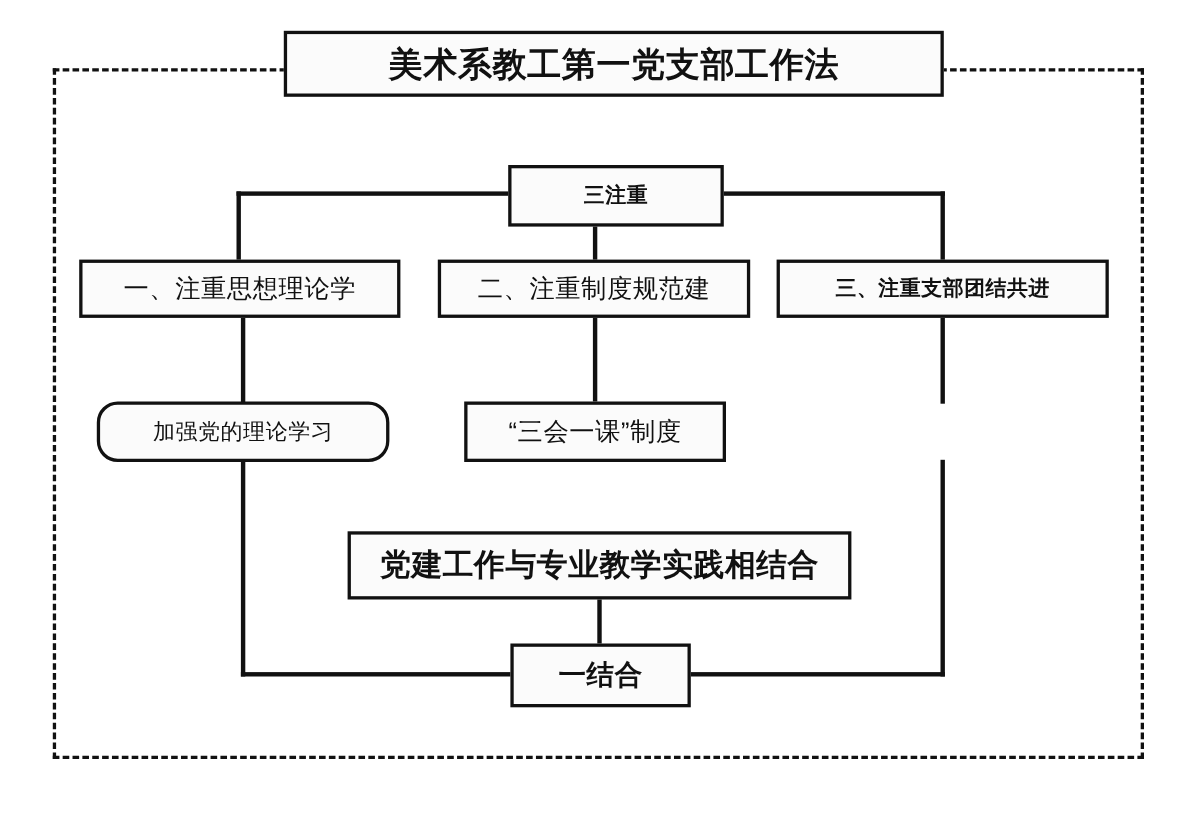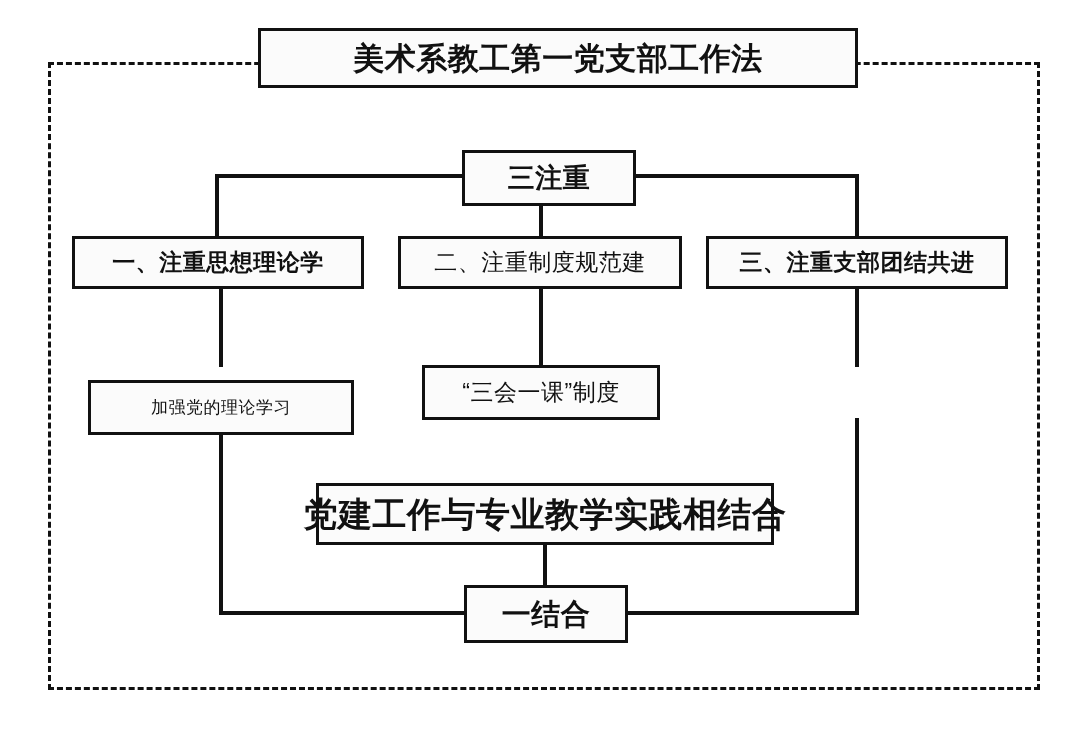"三注重" .n-sanzhuzhong { font-size: 27px -> 19px; width: 174px -> 196px }
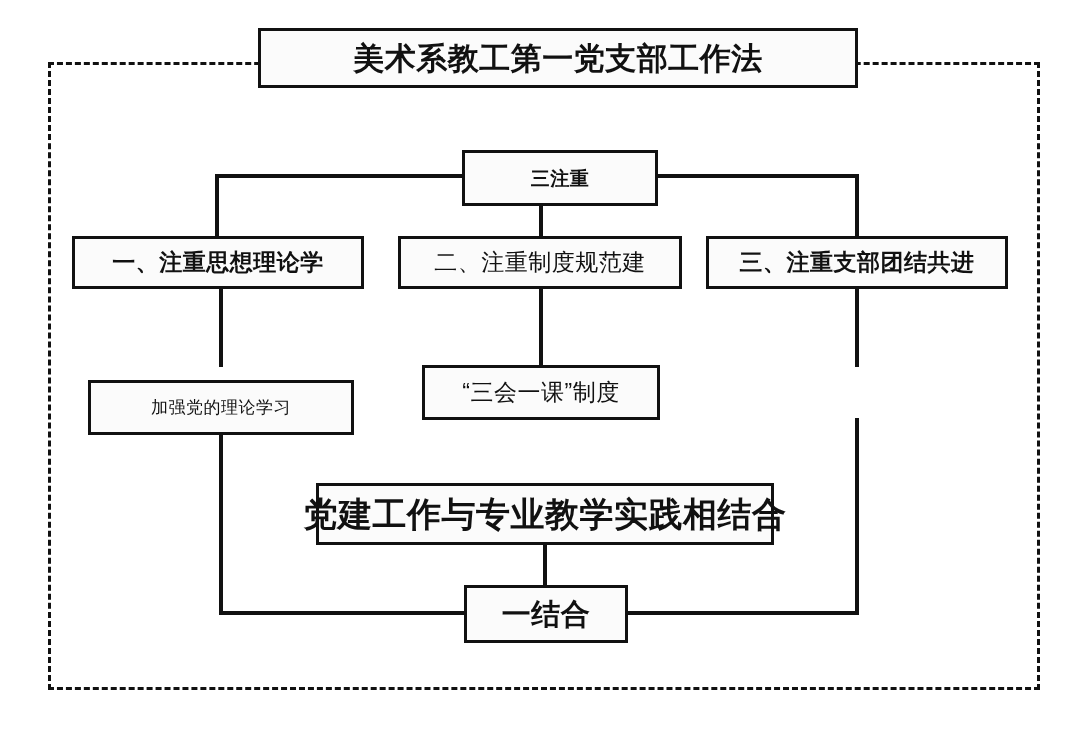"一、注重思想理论学" .n-l2a { font-weight: bold -> normal }
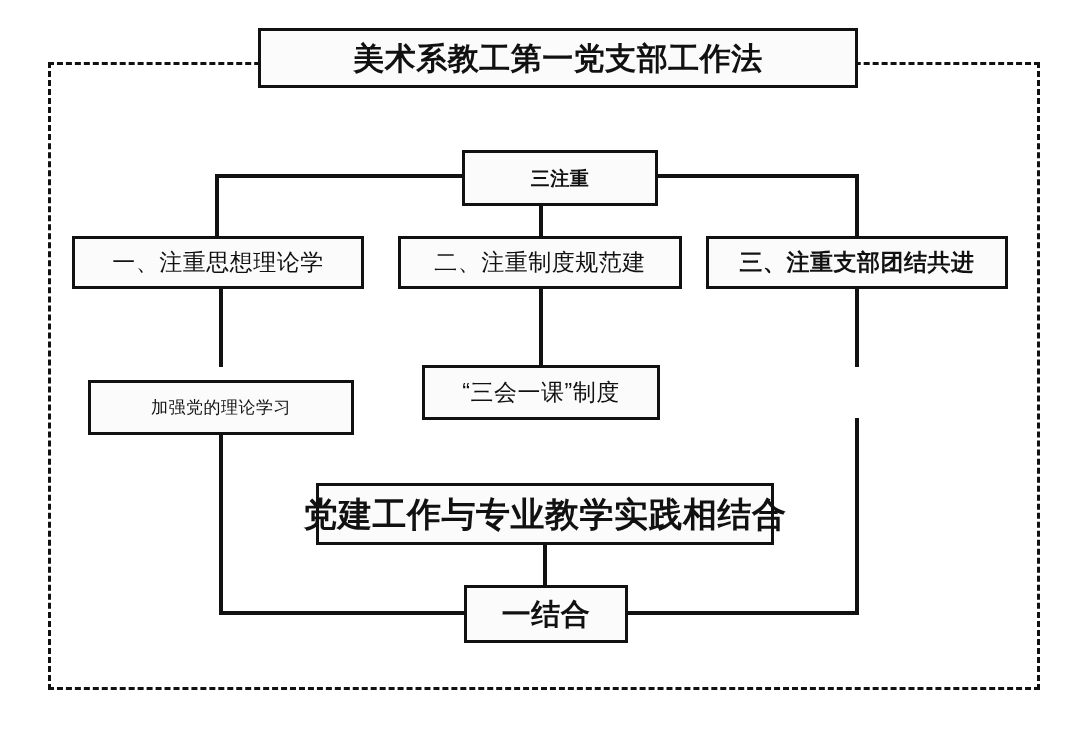"三、注重支部团结共进" .n-l2c { font-size: 23px -> 19px }
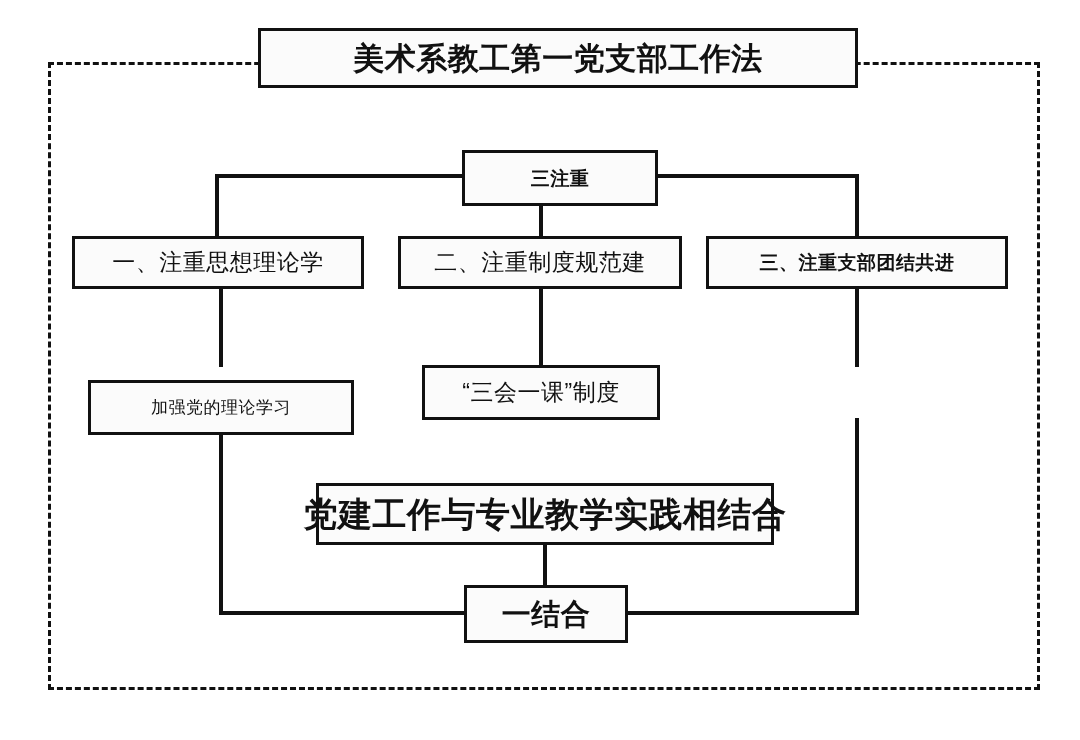"加强党的理论学习" .n-l3a { border-radius: none -> 19px; font-size: 17px -> 20px; top: 380px -> 365px }
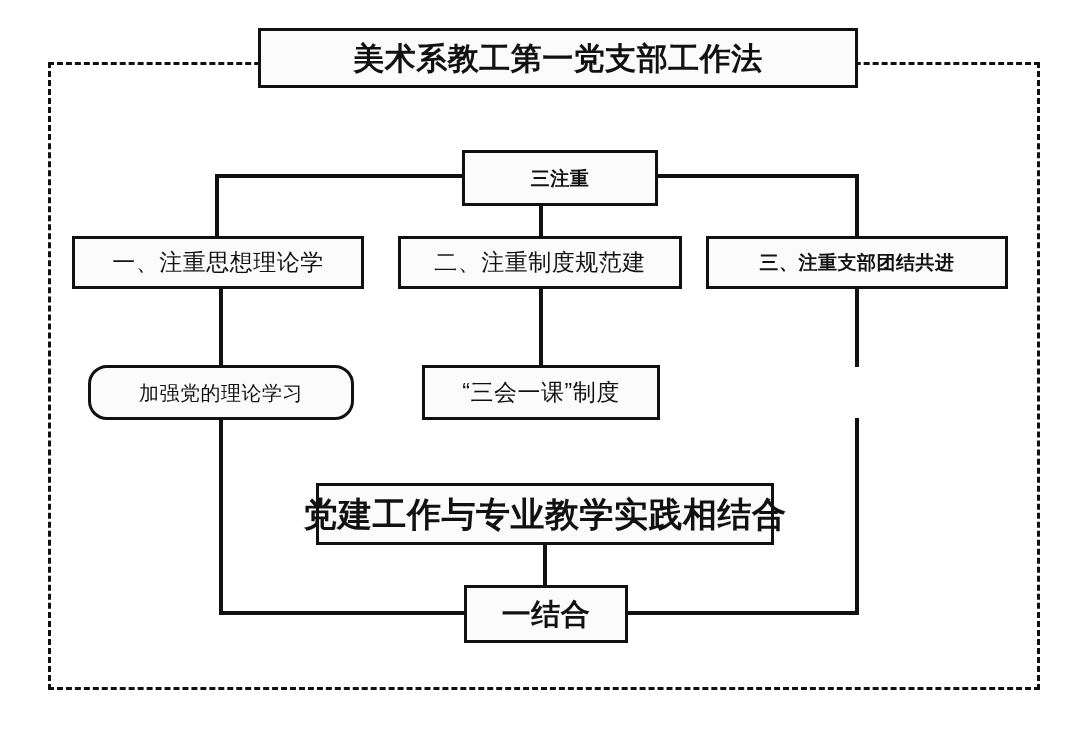"党建工作与专业教学实践相结合" .n-combine { font-size: 34px -> 28px }
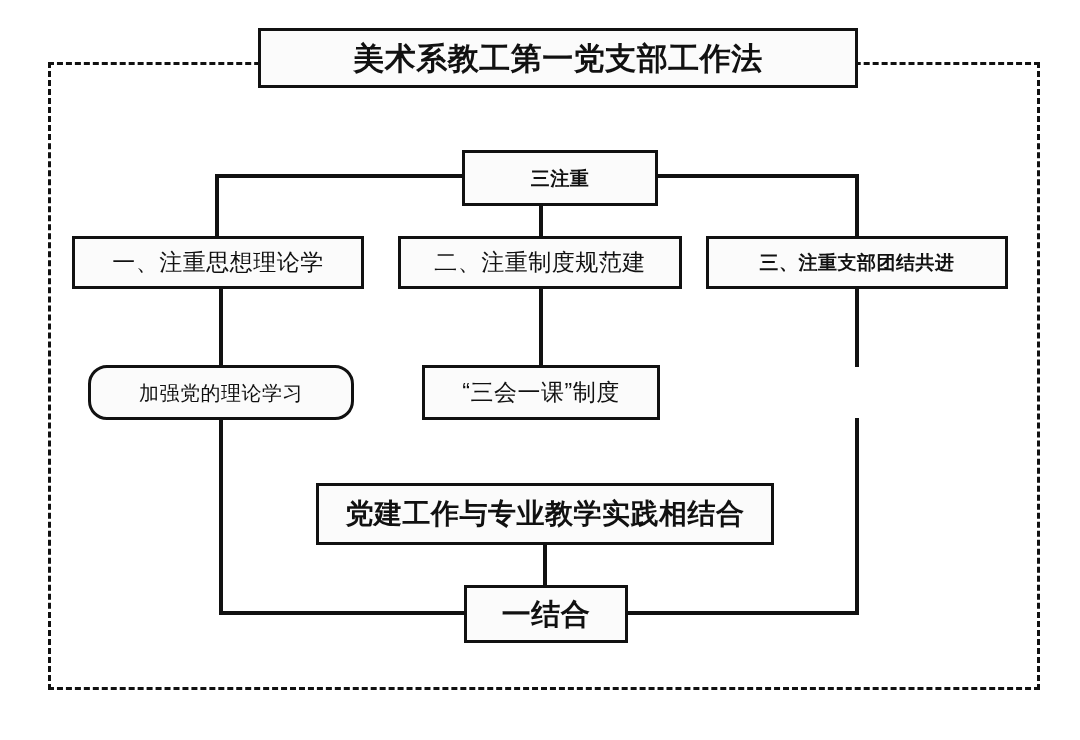"一结合" .n-yijiehe { font-size: 29px -> 25px }
